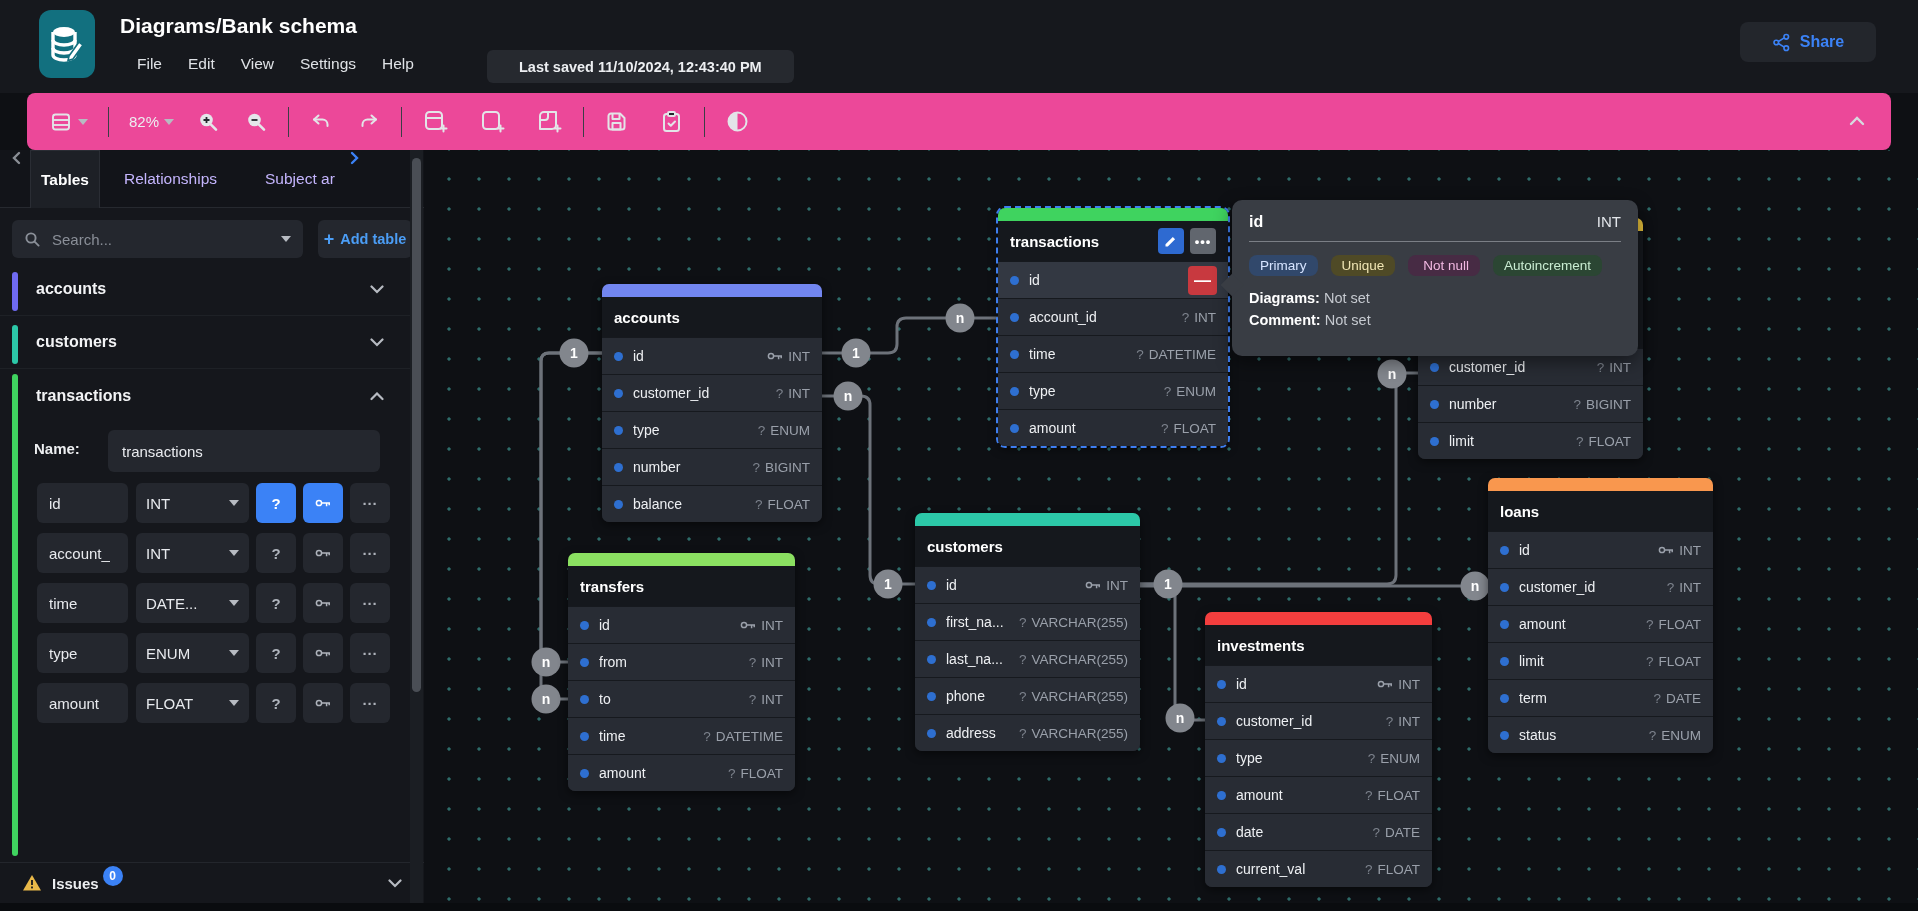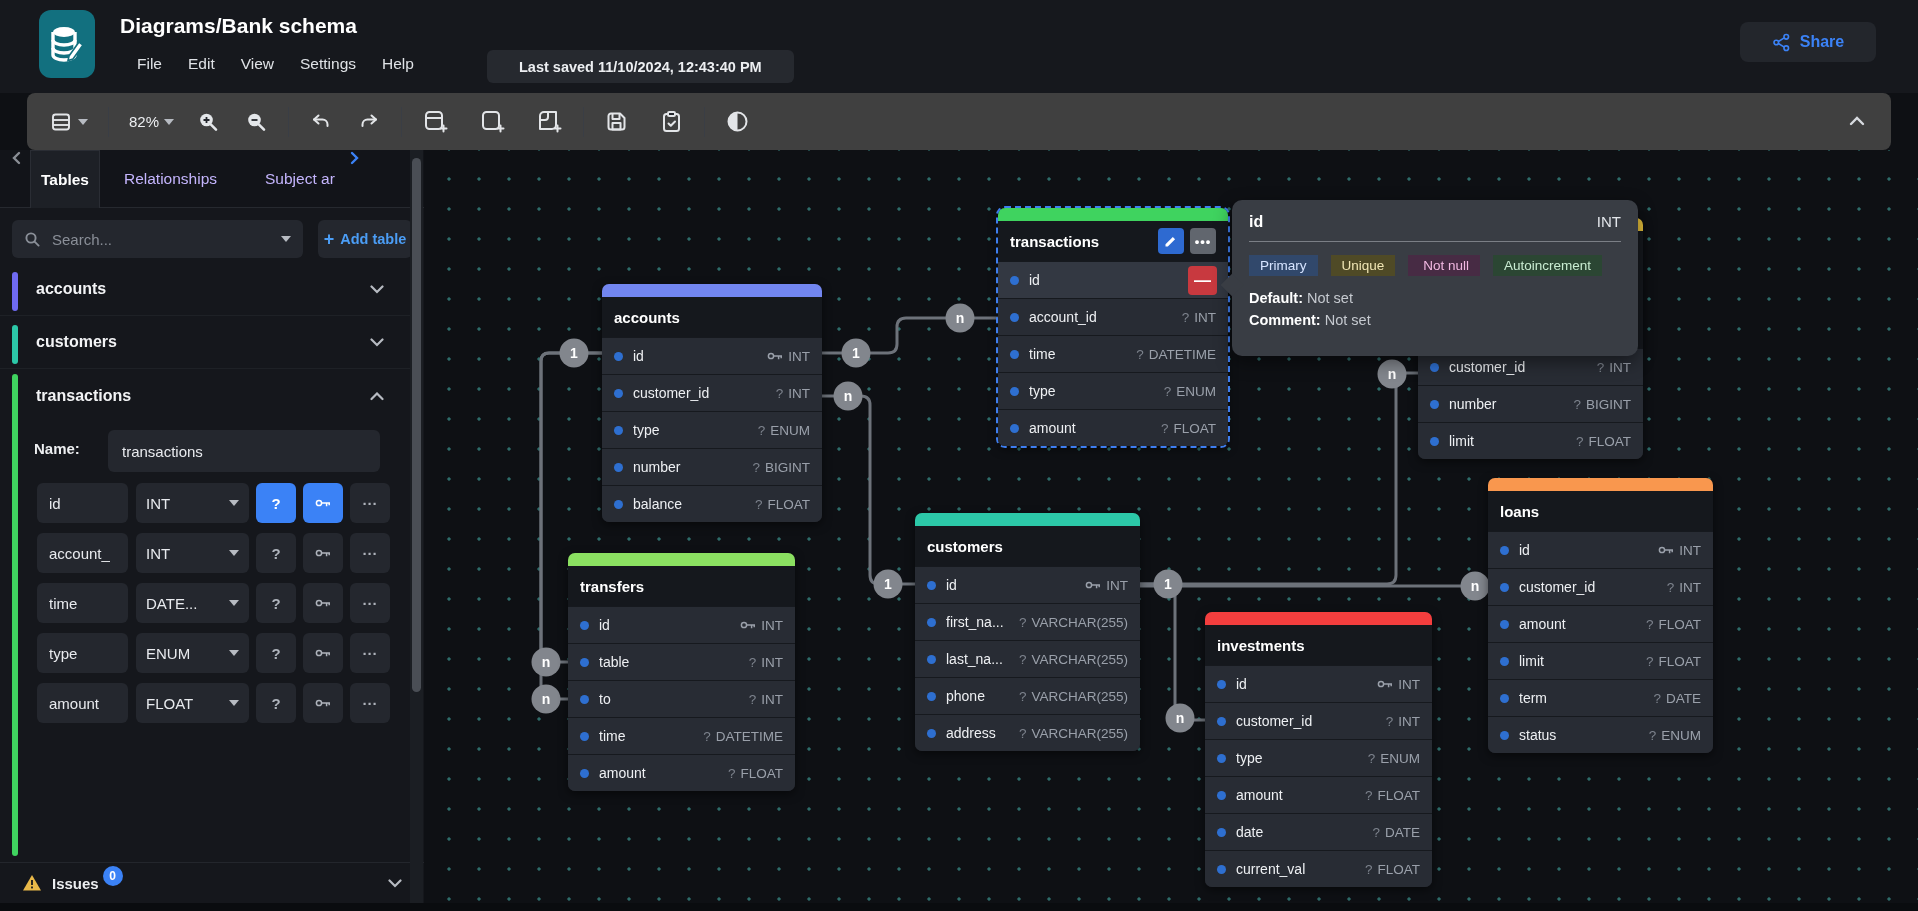"82%" #toolbar { background: #404040 -> #ec4899 }
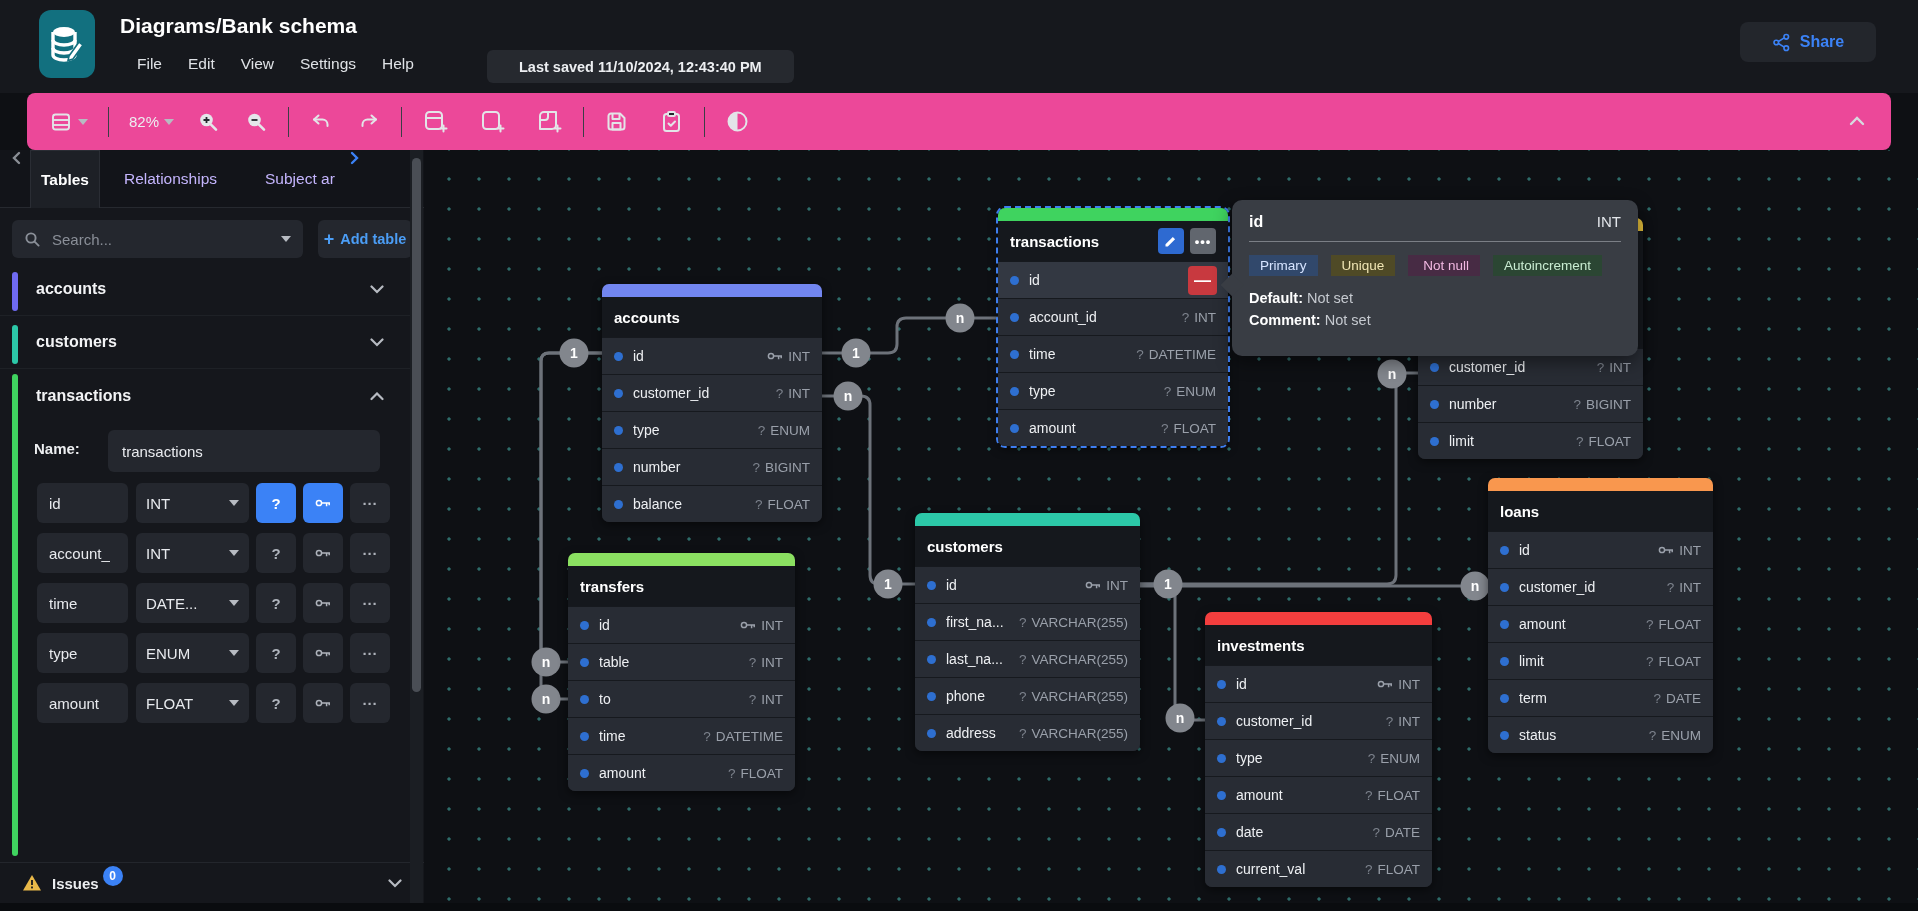"Primary" .tt-badge { border-radius: 0 -> 8px }
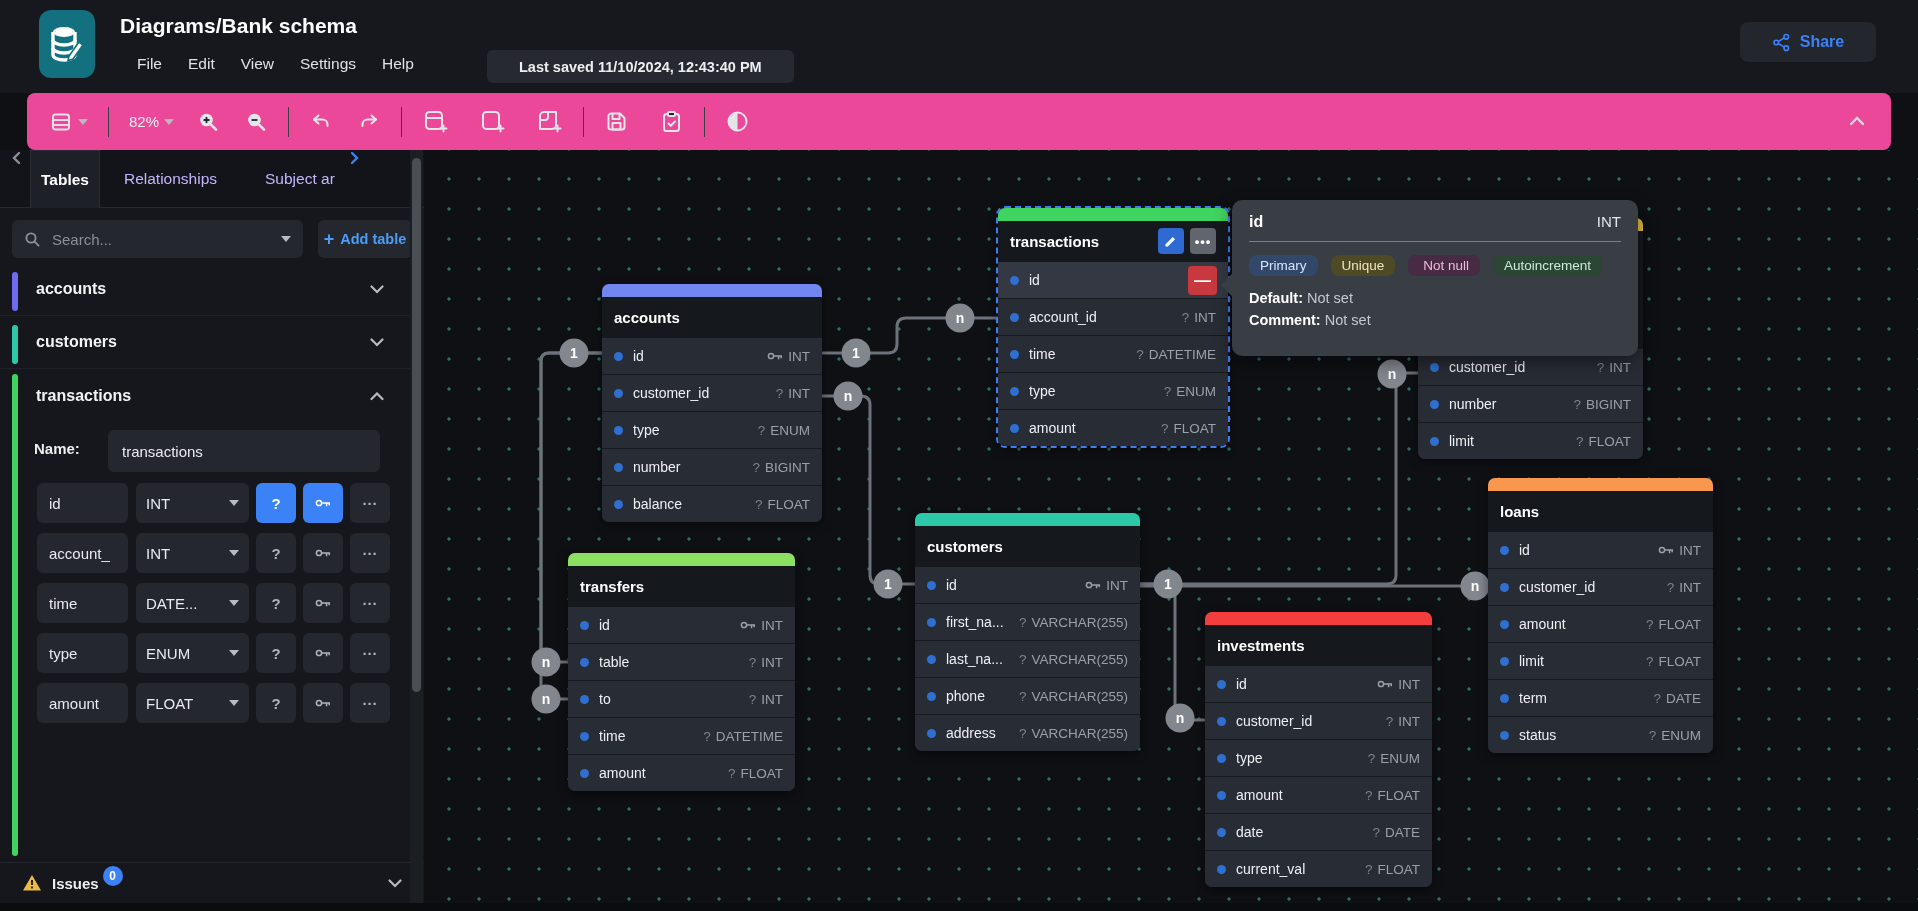"Default:" b { text: Default -> Diagrams }
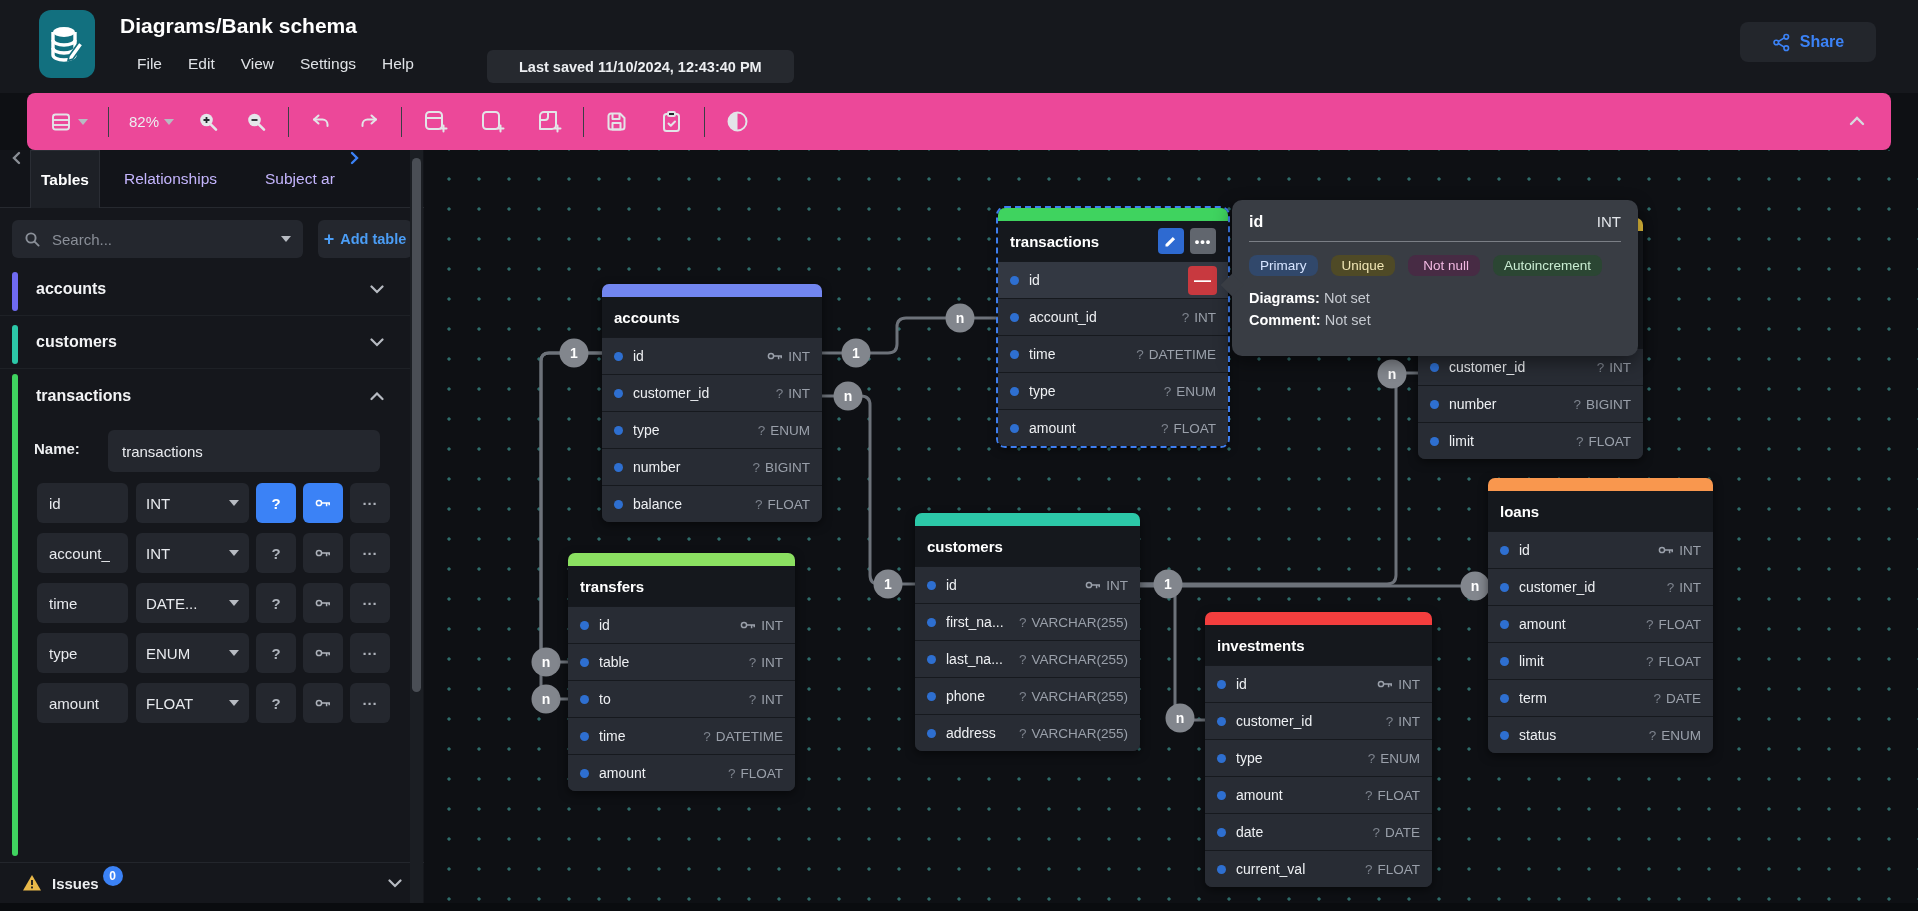"table" span.fname { text: table -> from }
